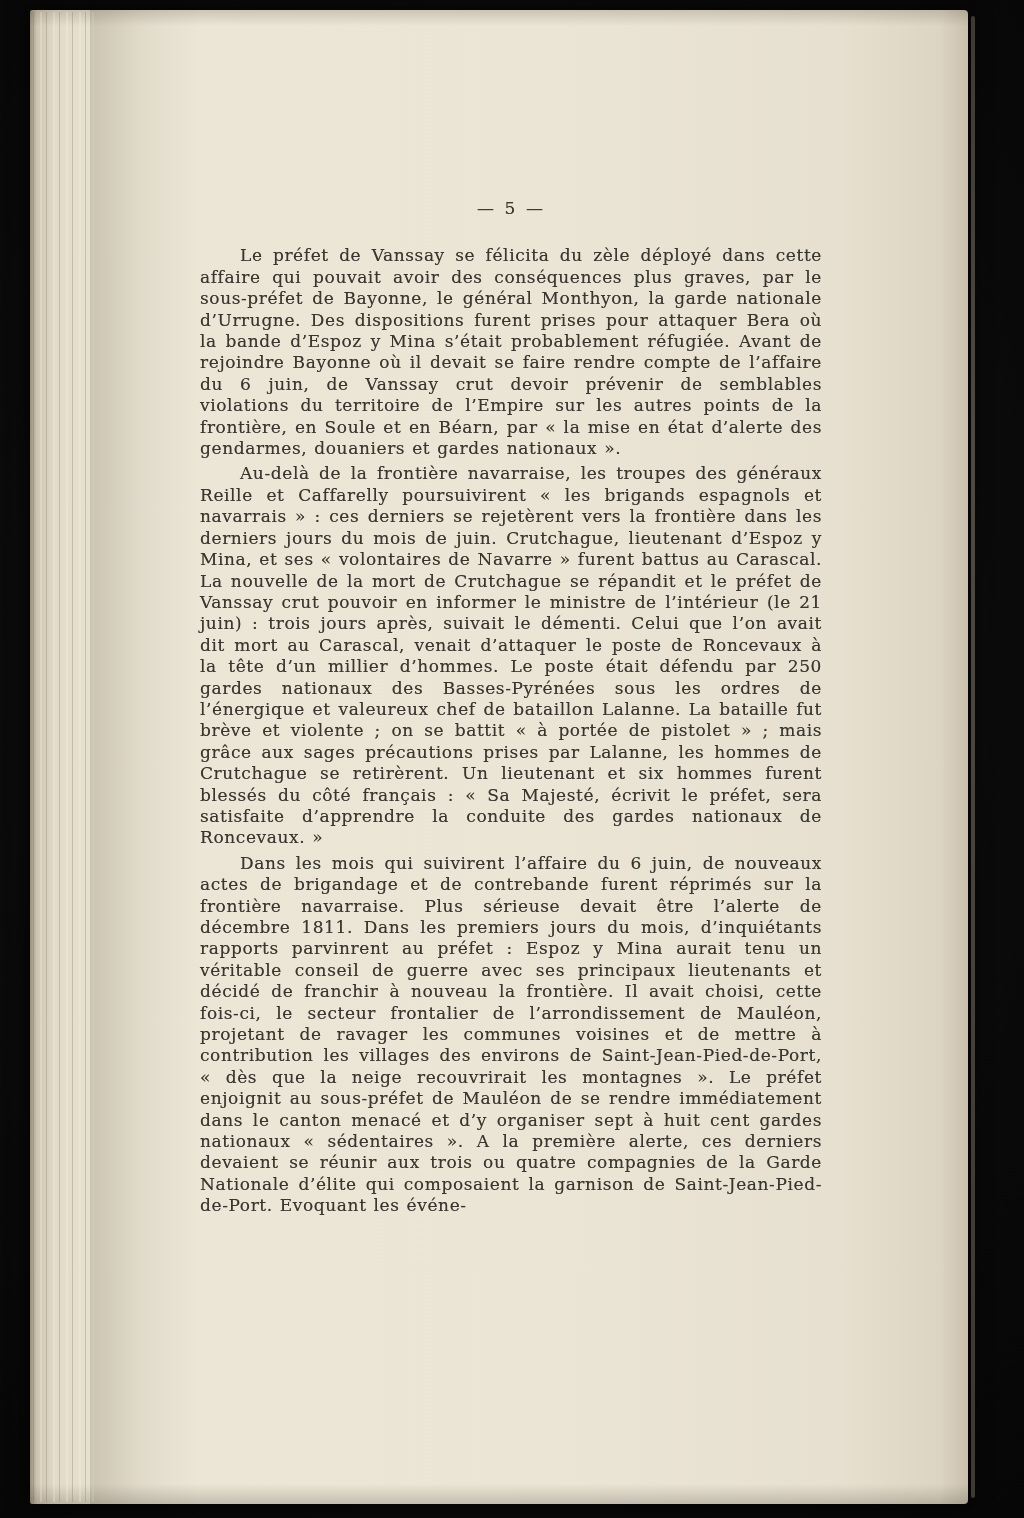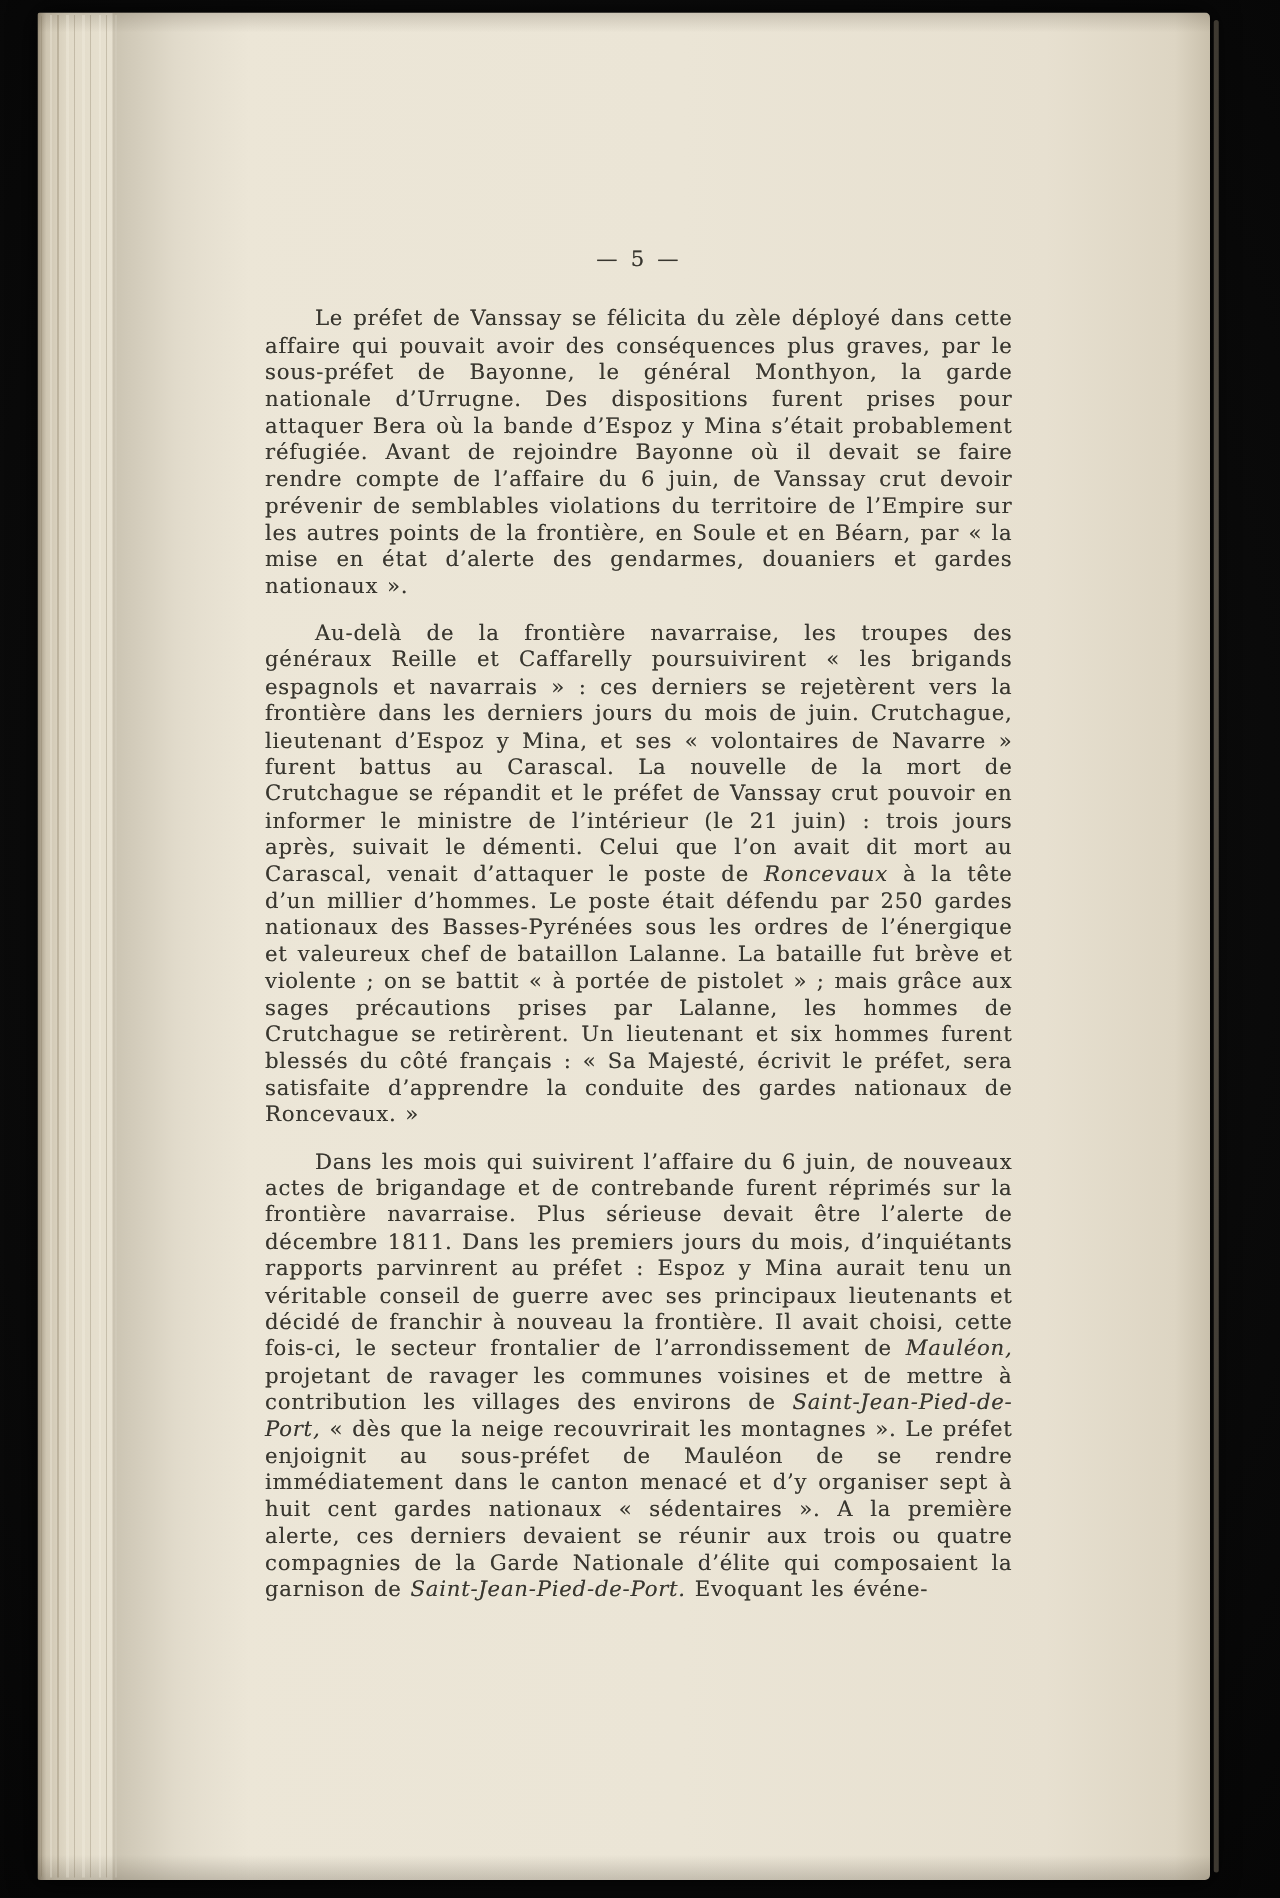"Le préfet de Vanssay se" .para { margin: 16px -> 4px }
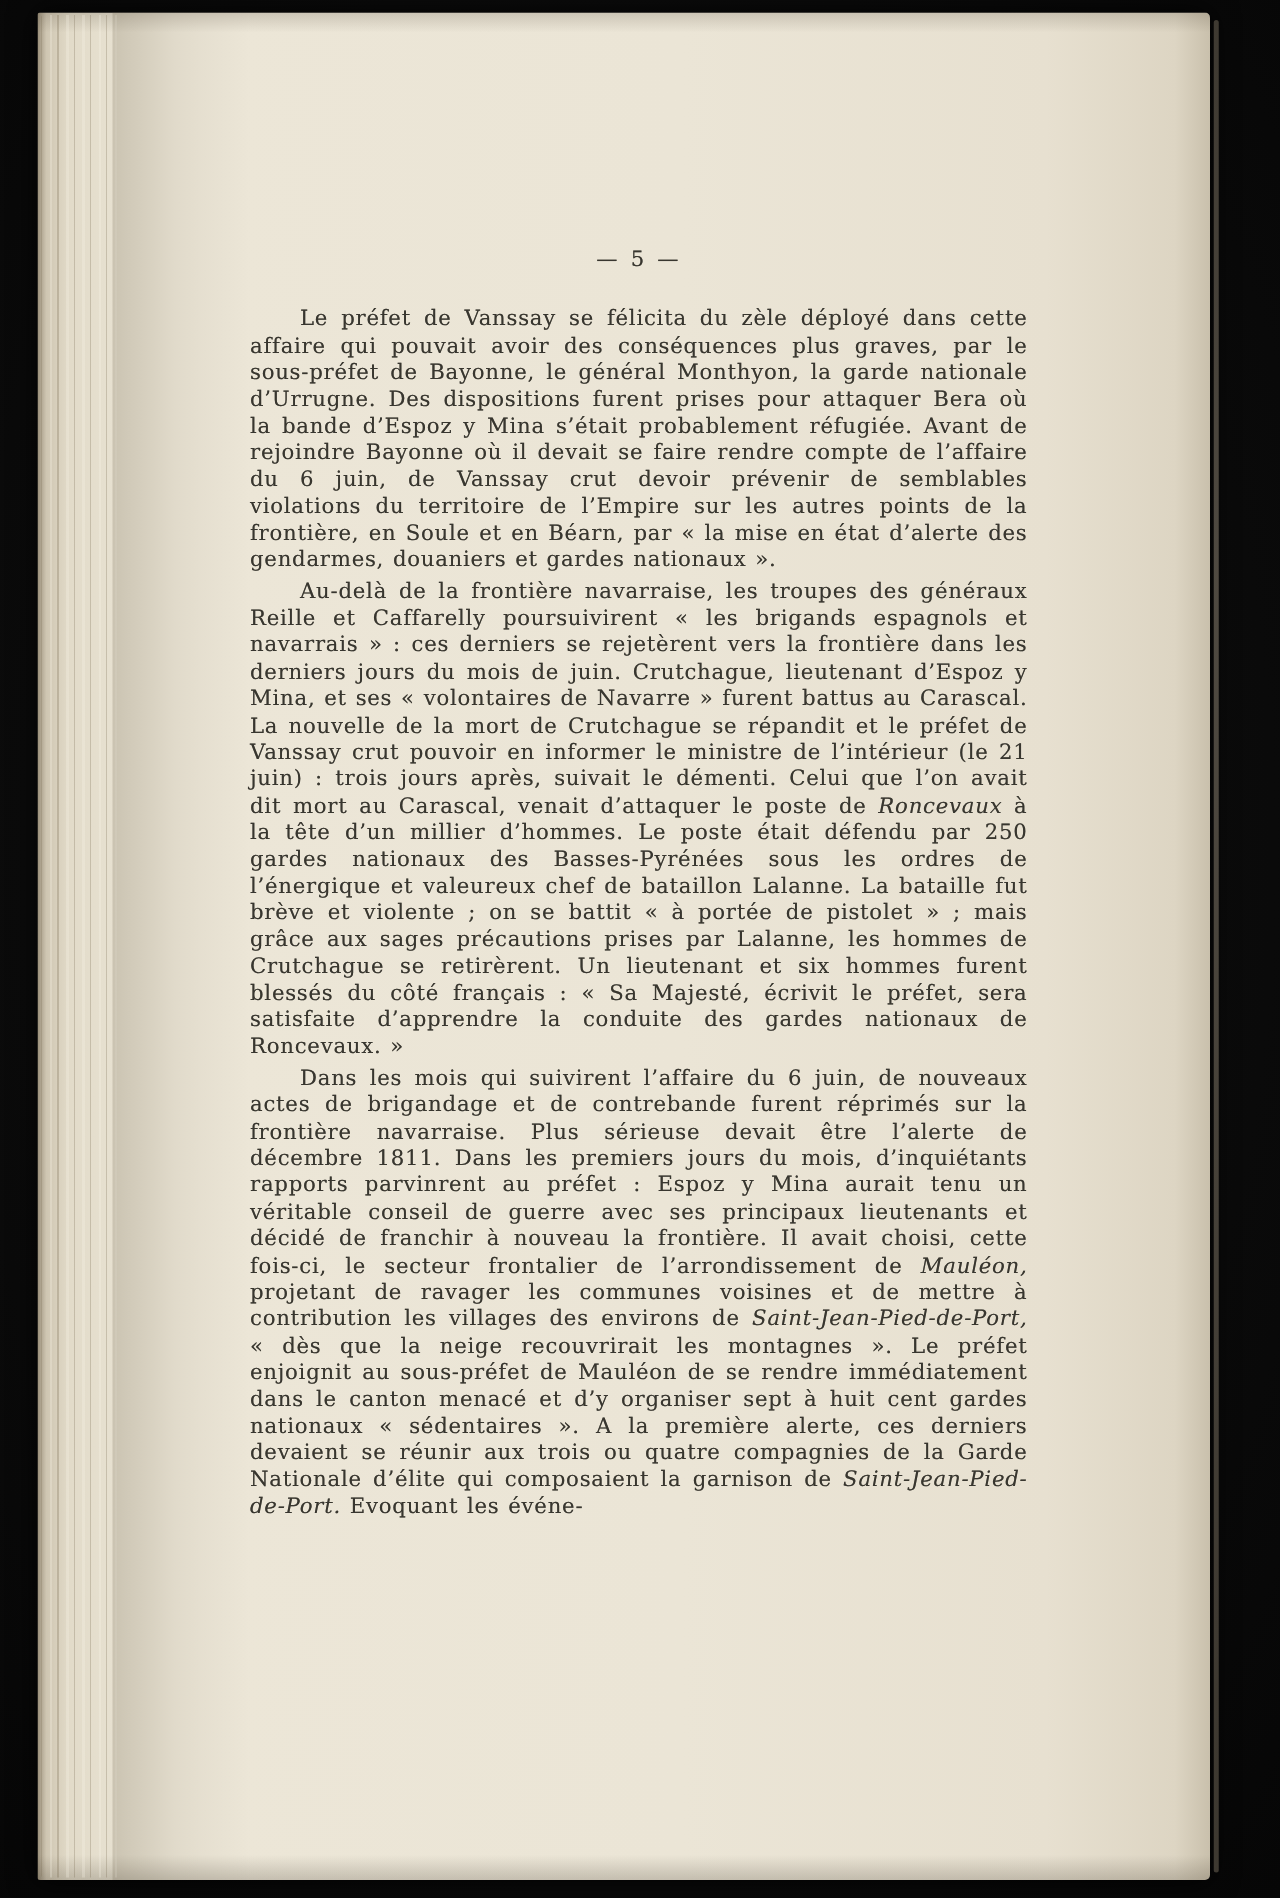"Roncevaux" .it { font-style: italic -> none }
